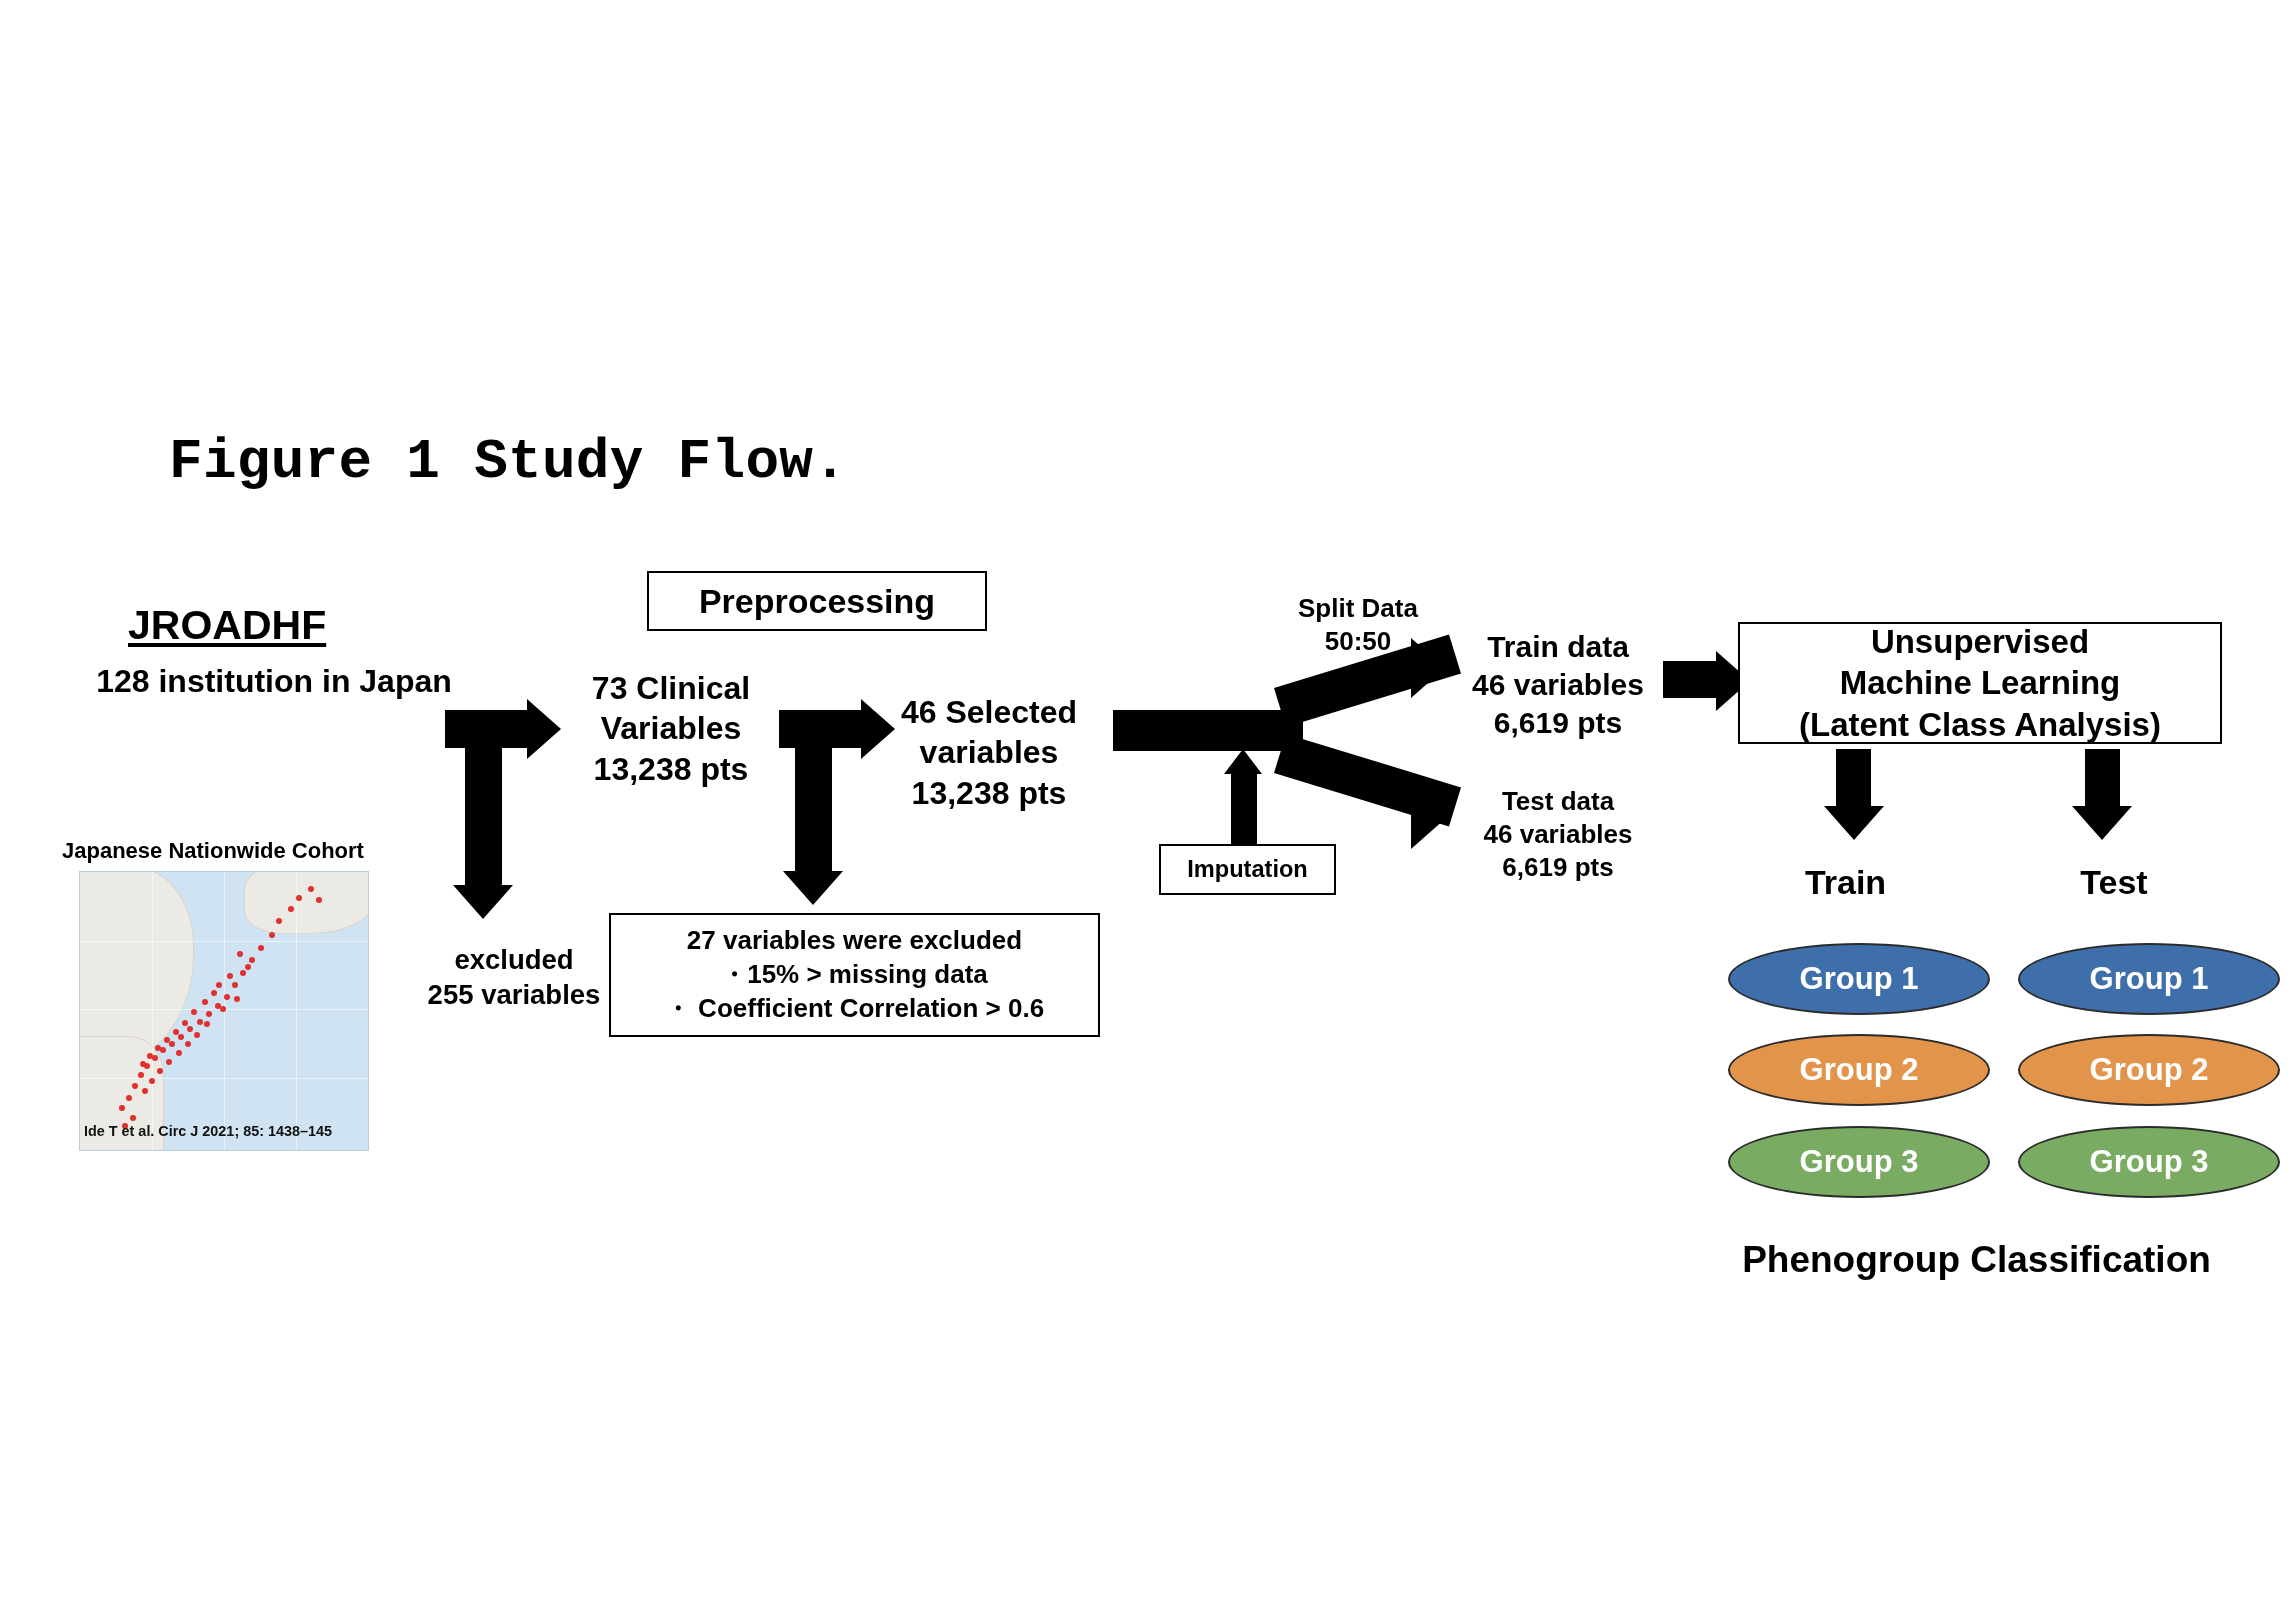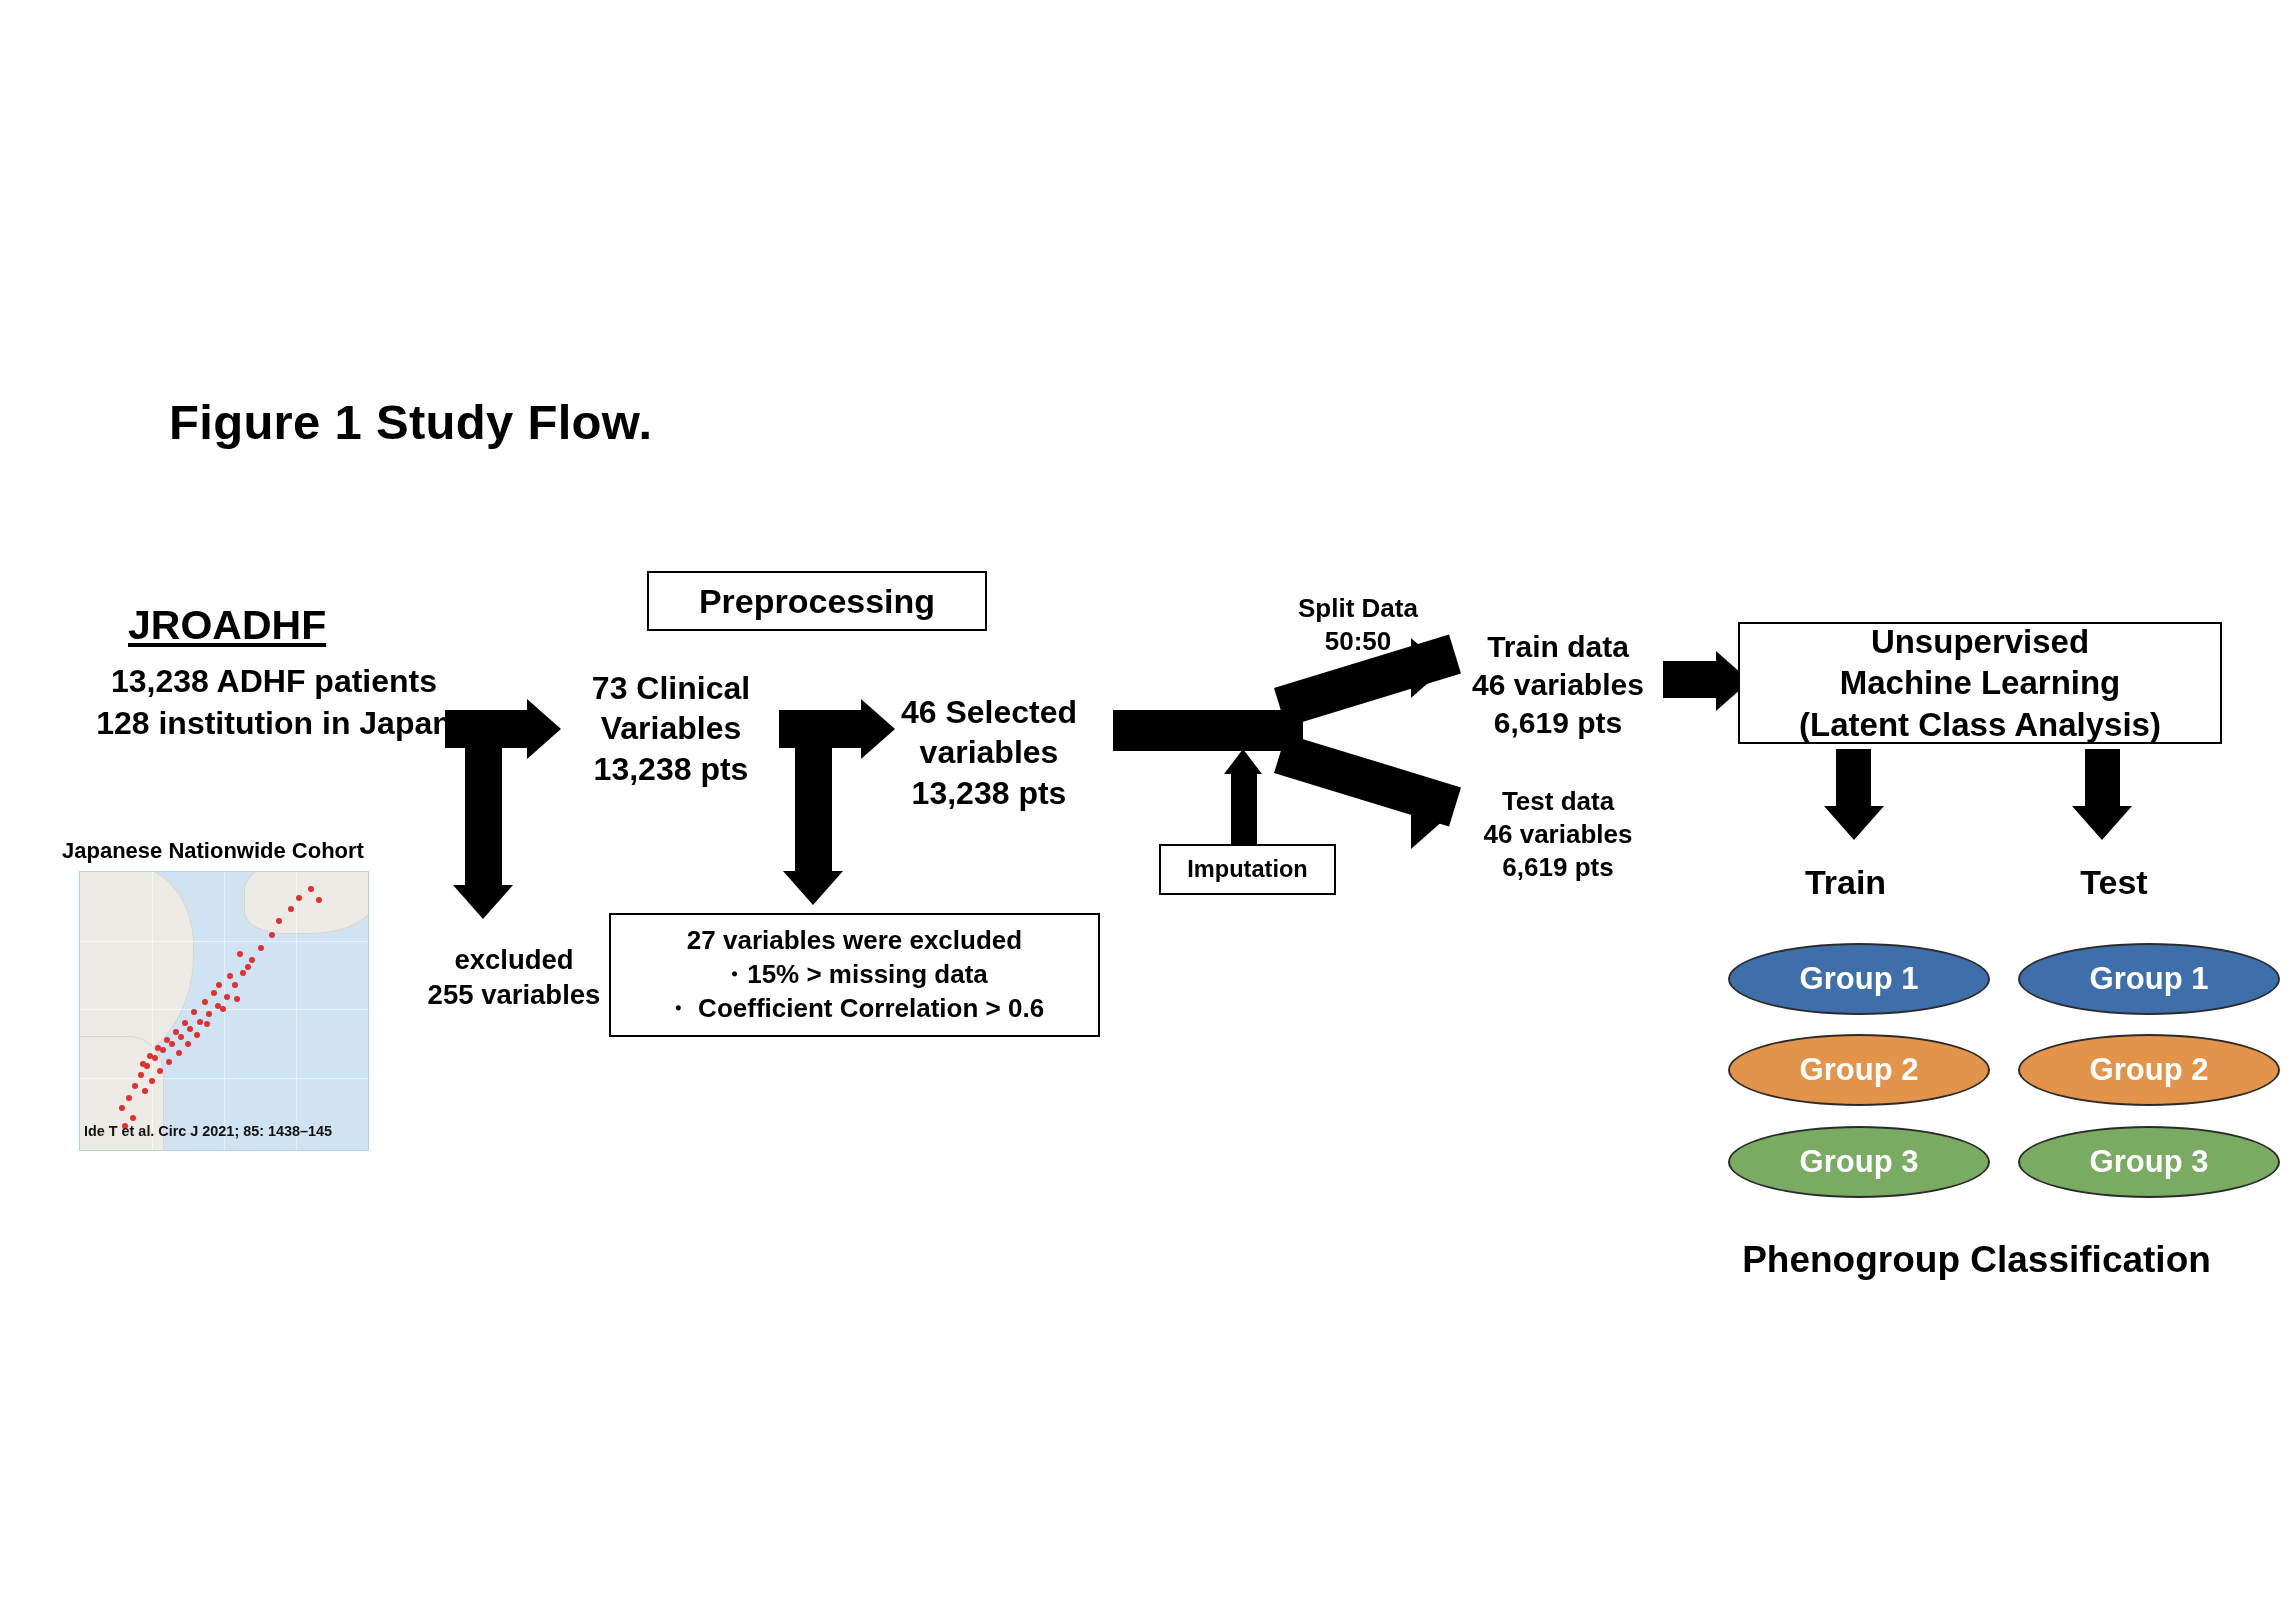"Figure 1 Study Flow." #figure-title { font-family: none -> Liberation Mono, monospace; font-size: 49px -> 56px; top: 394px -> 430px }
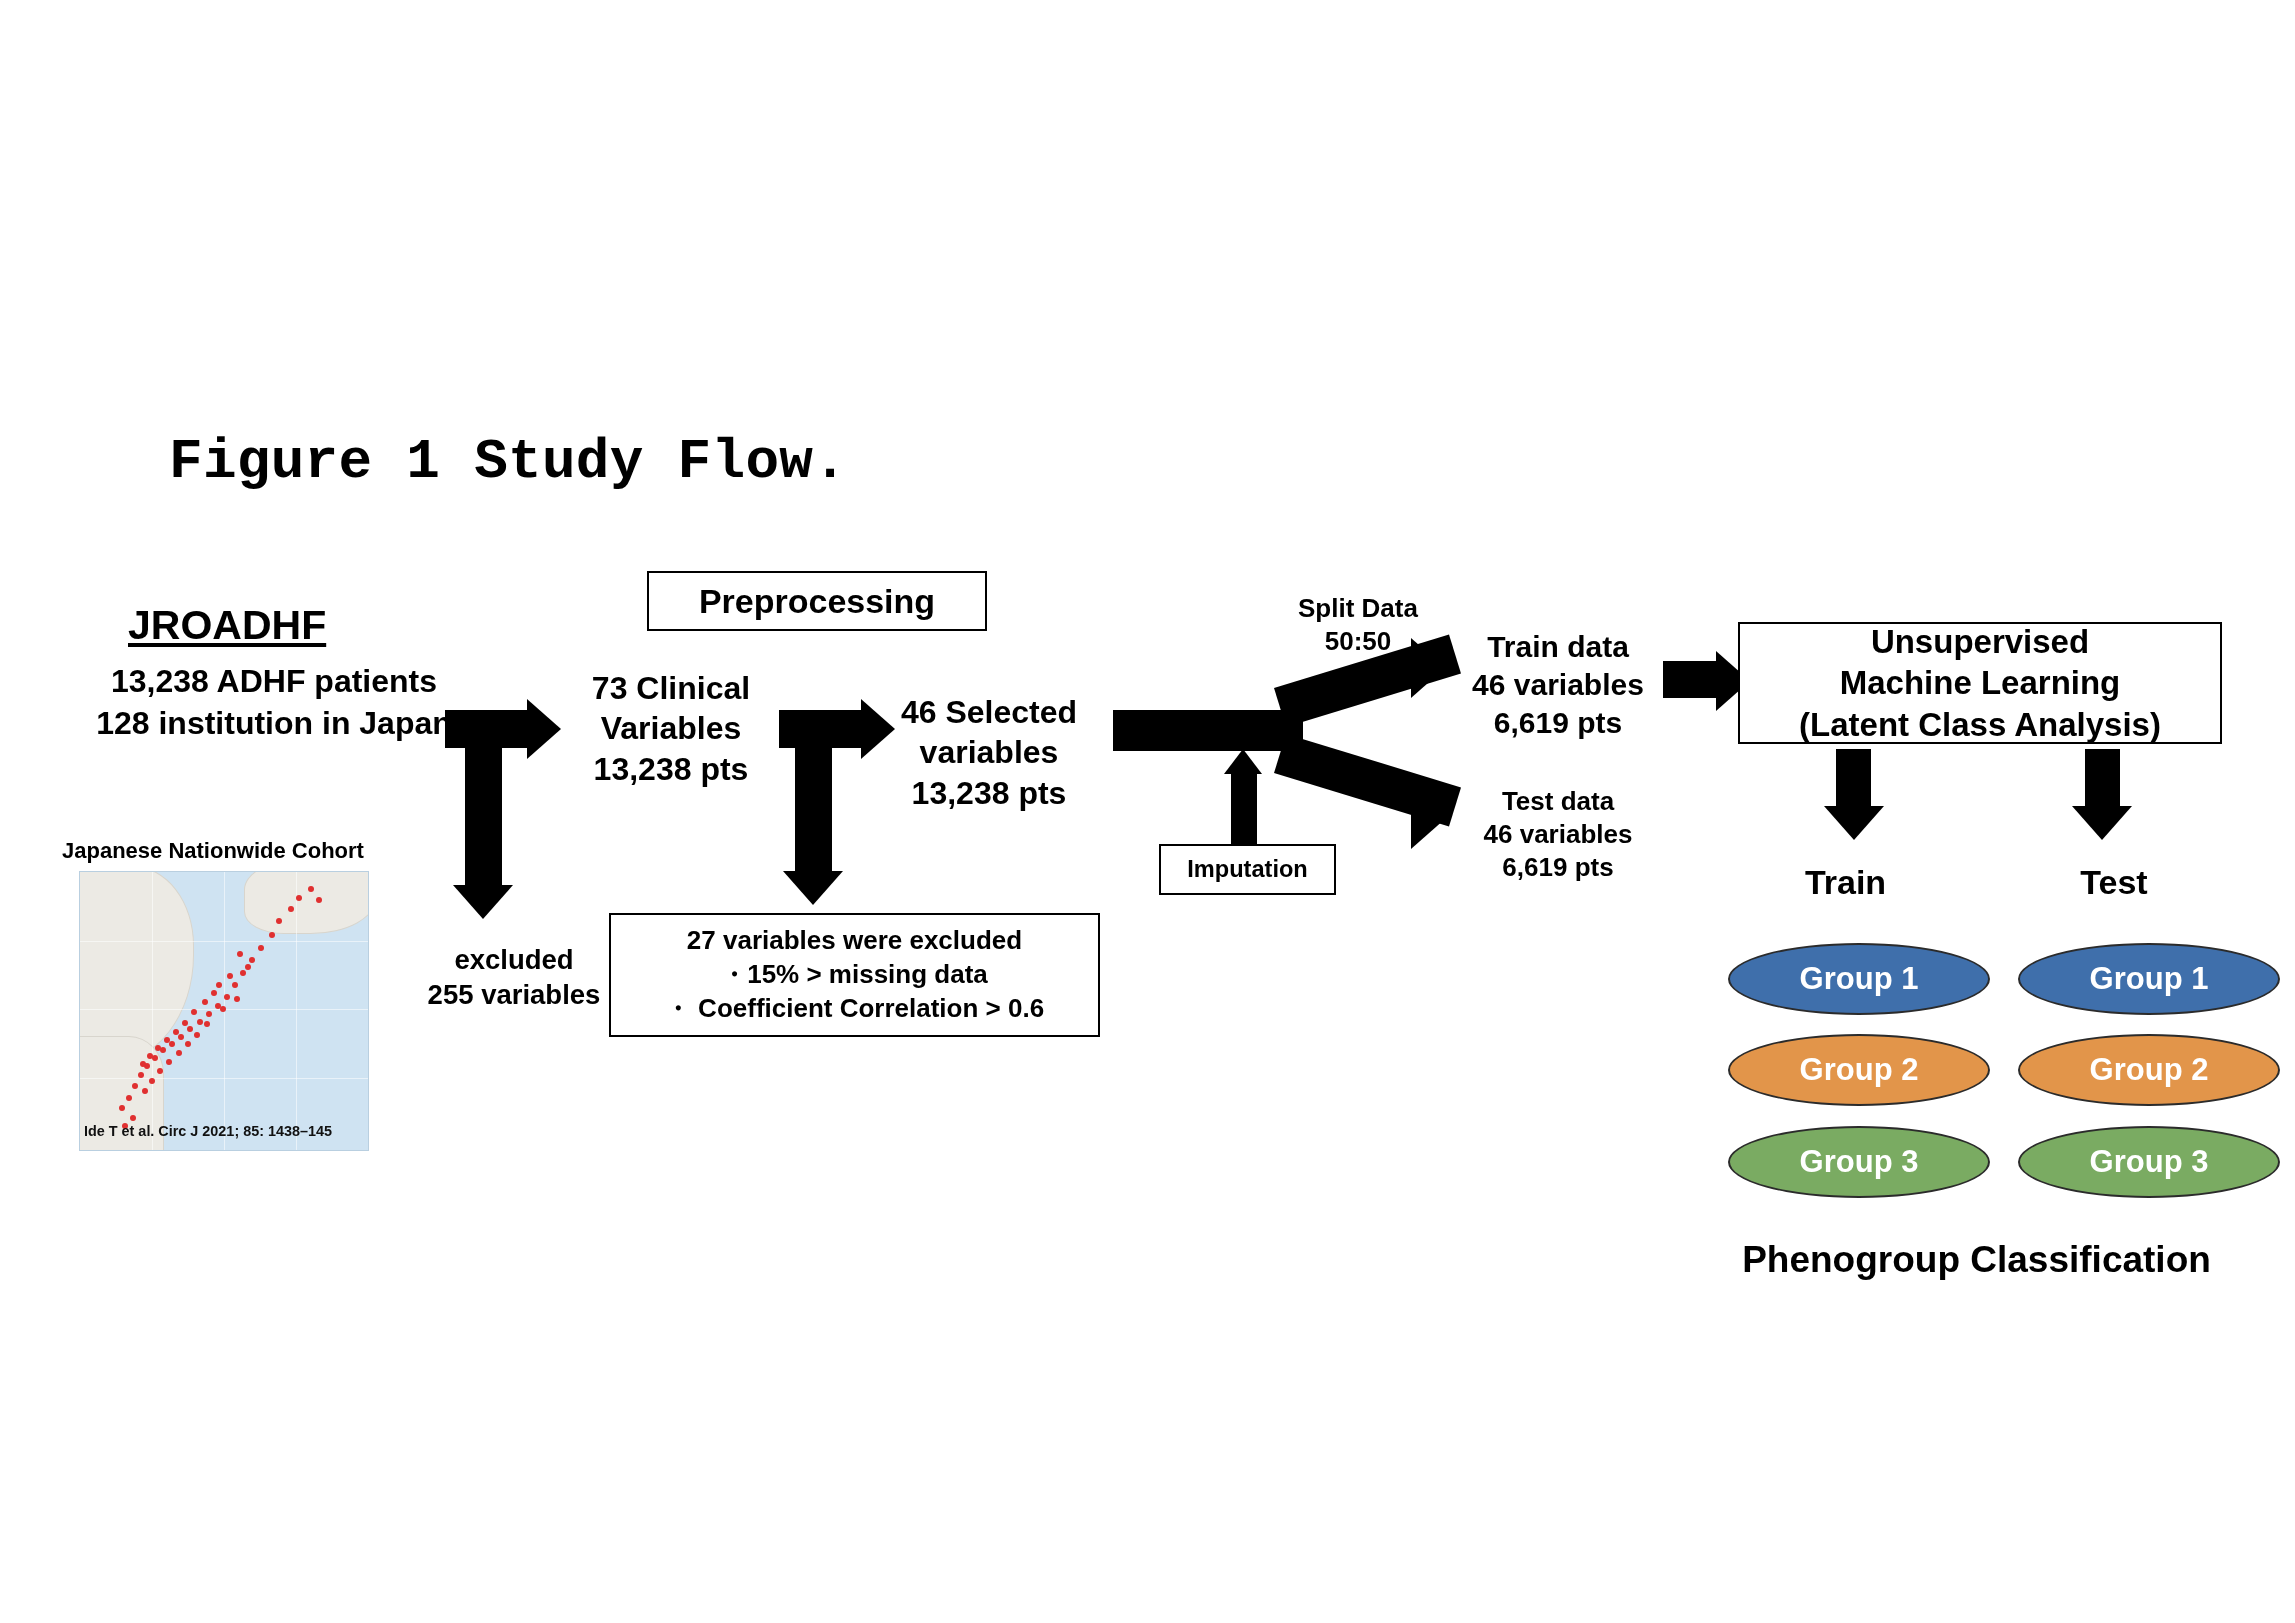"13,238 ADHF patients" div { html: <div>13,238 ADHF patients</div> -> none }
